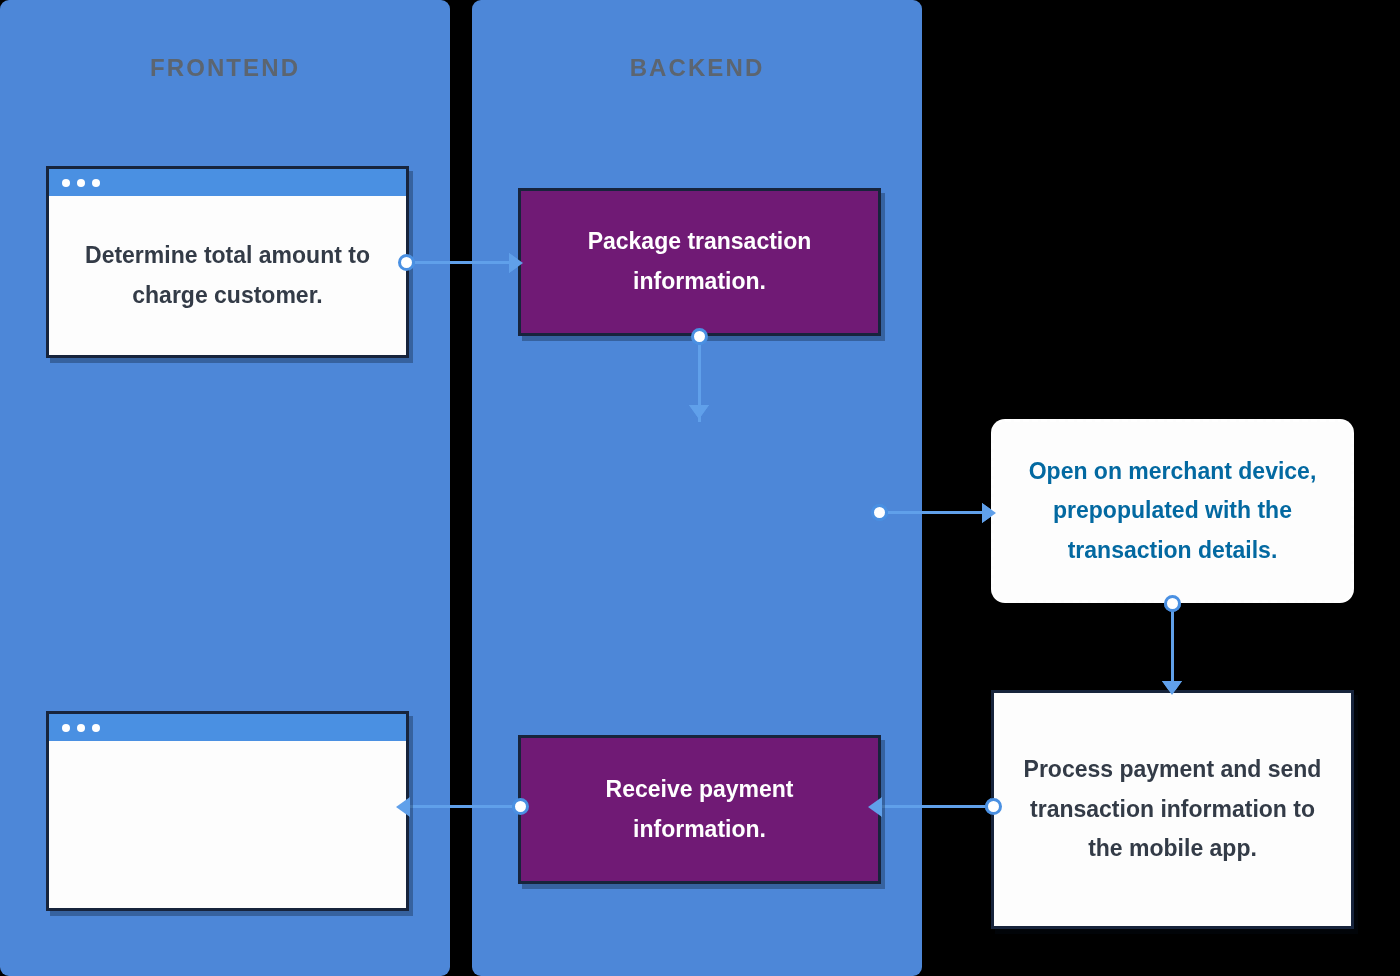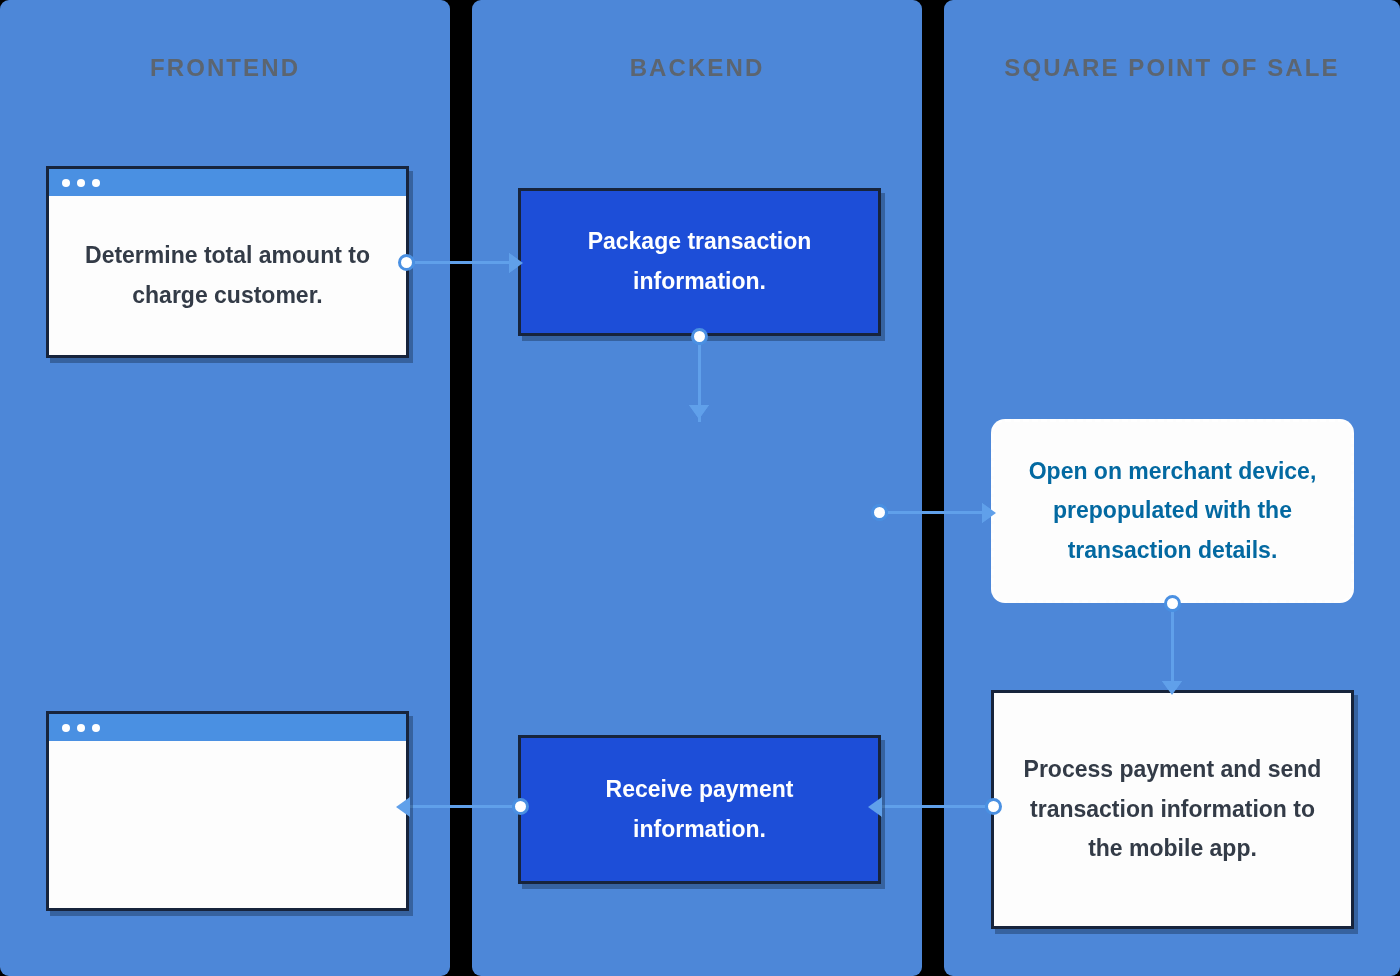"SQUARE POINT OF SALE" div.column { html: <div> <div>SQUARE POINT OF SALE</div> </div> -> none }
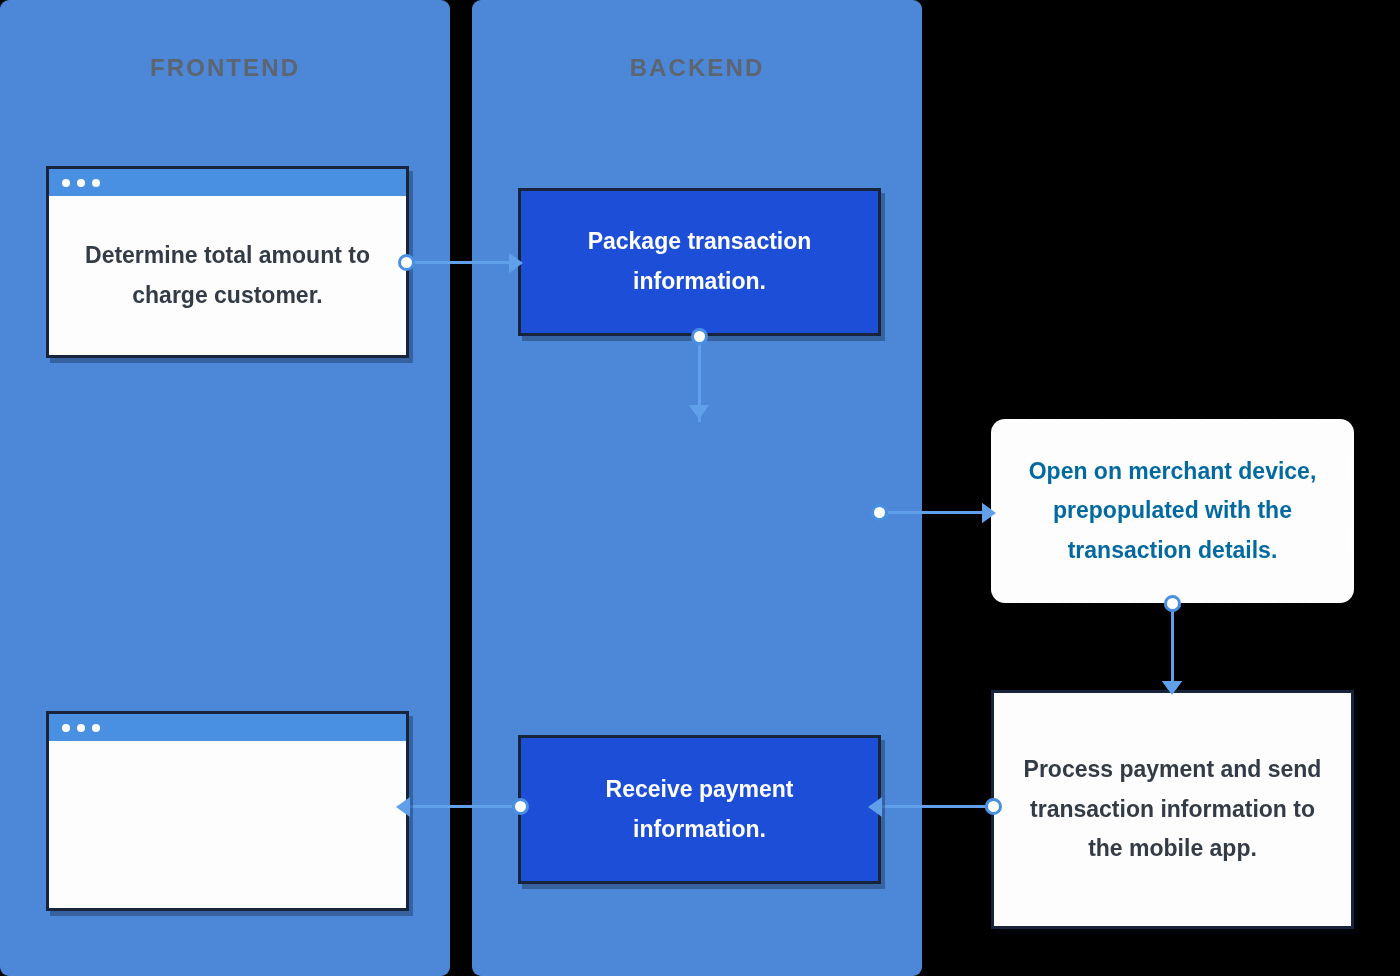"Package transaction information." .node-blue { background: #1d4ed8 -> #701a75 }
